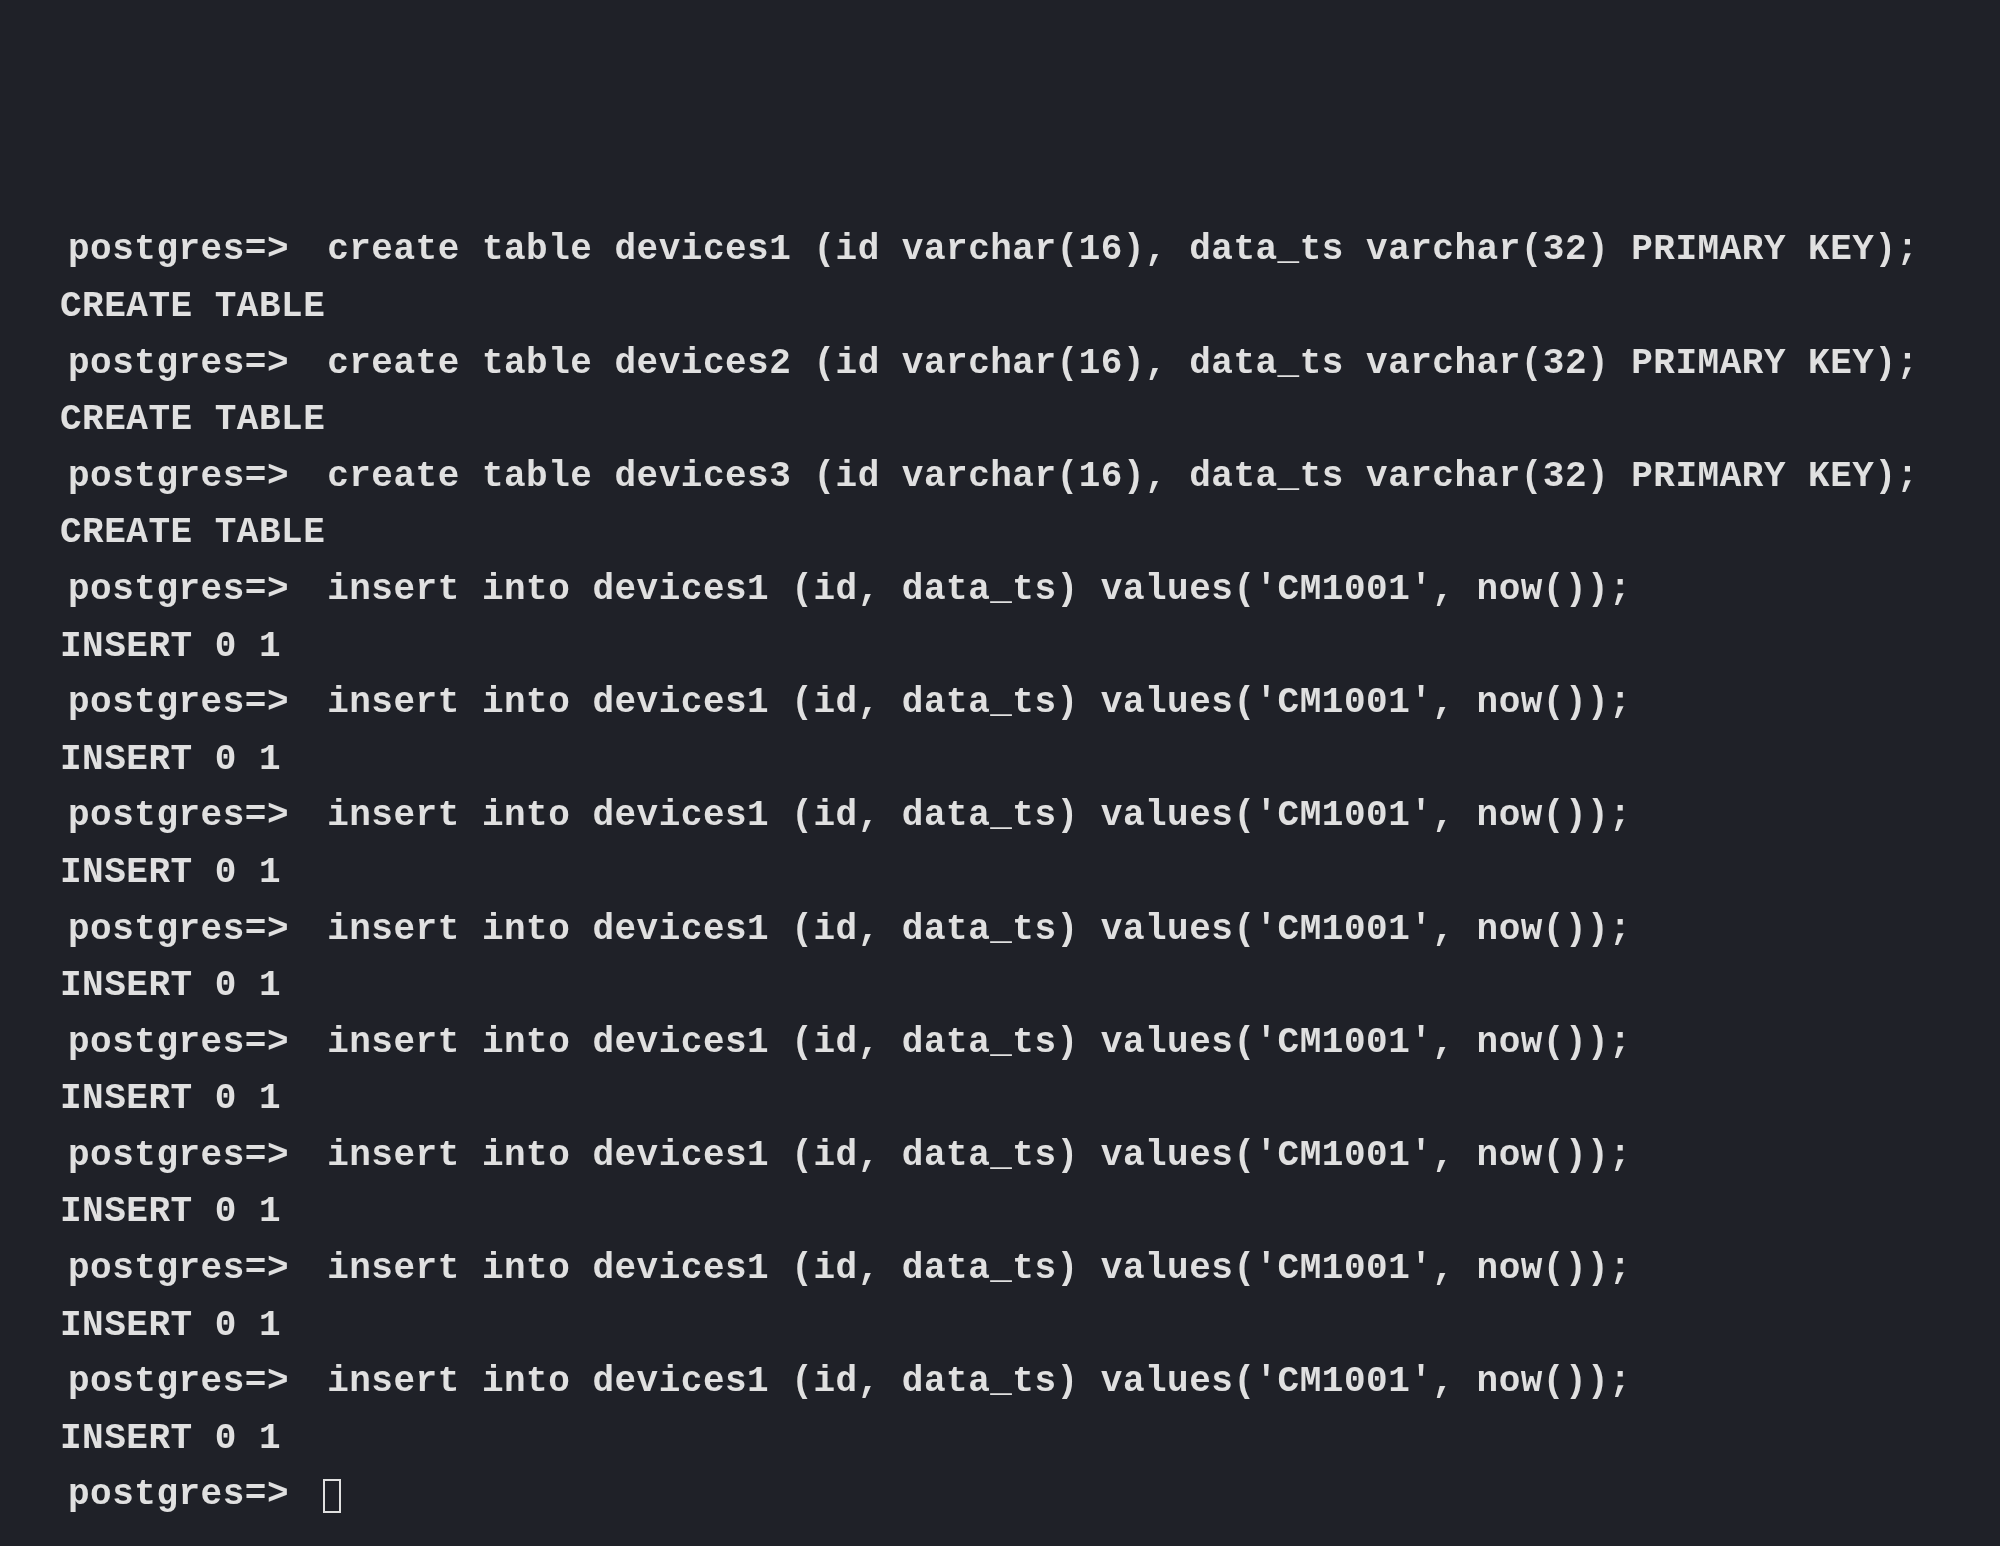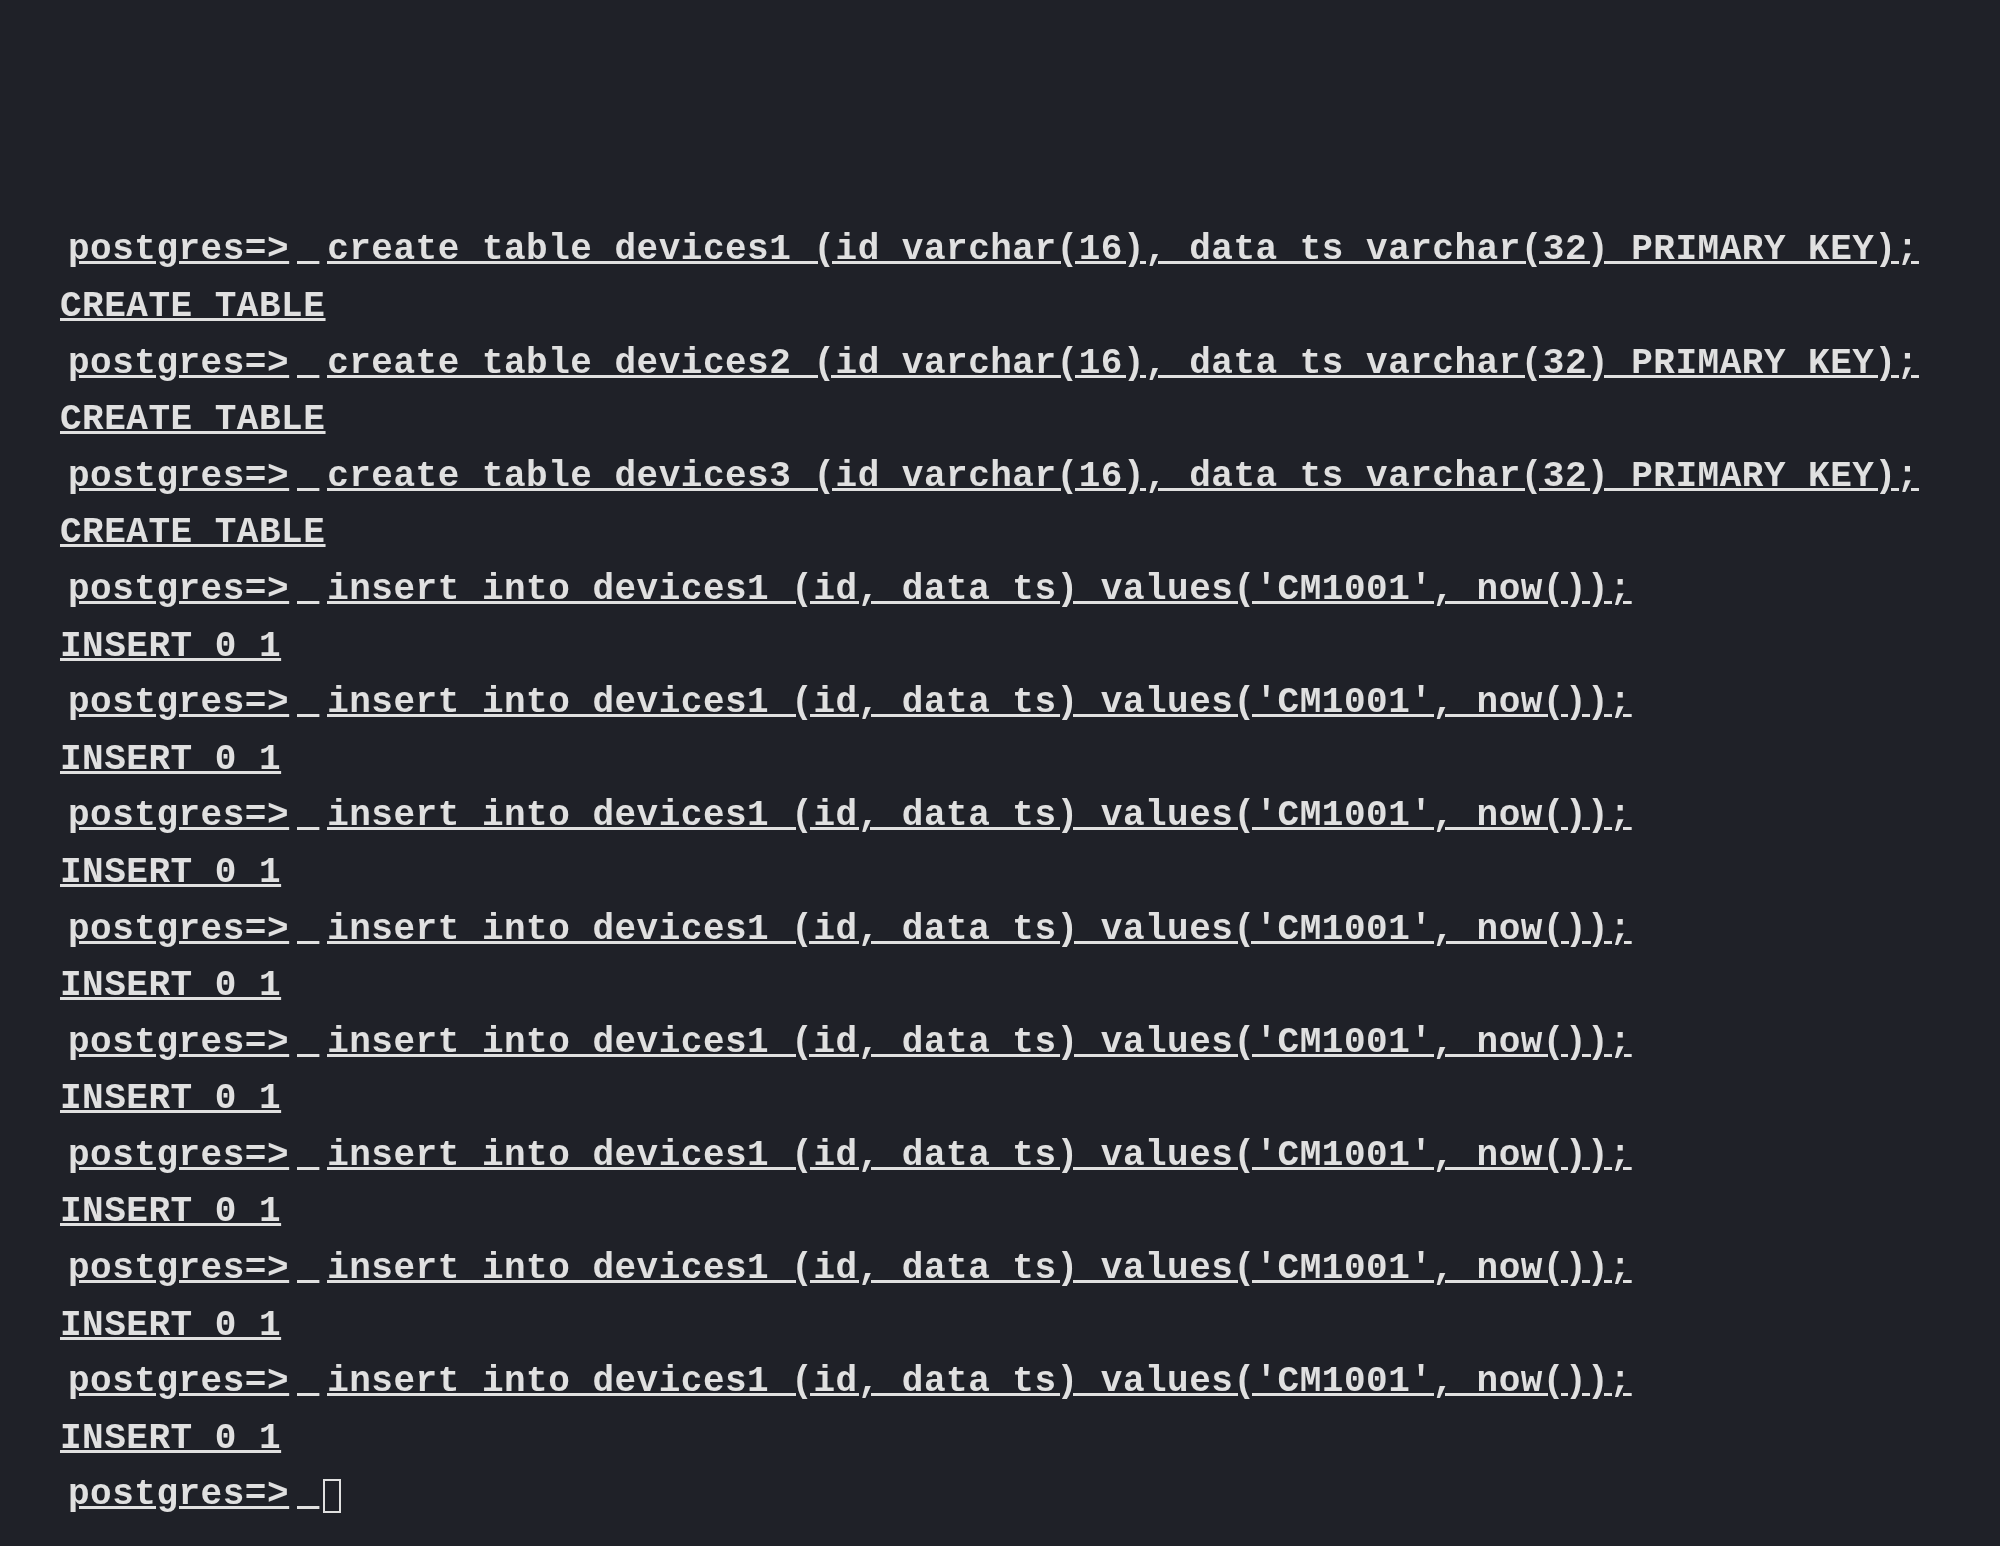"postgres=> create table devices1 (id" * { text-decoration: underline -> none }
